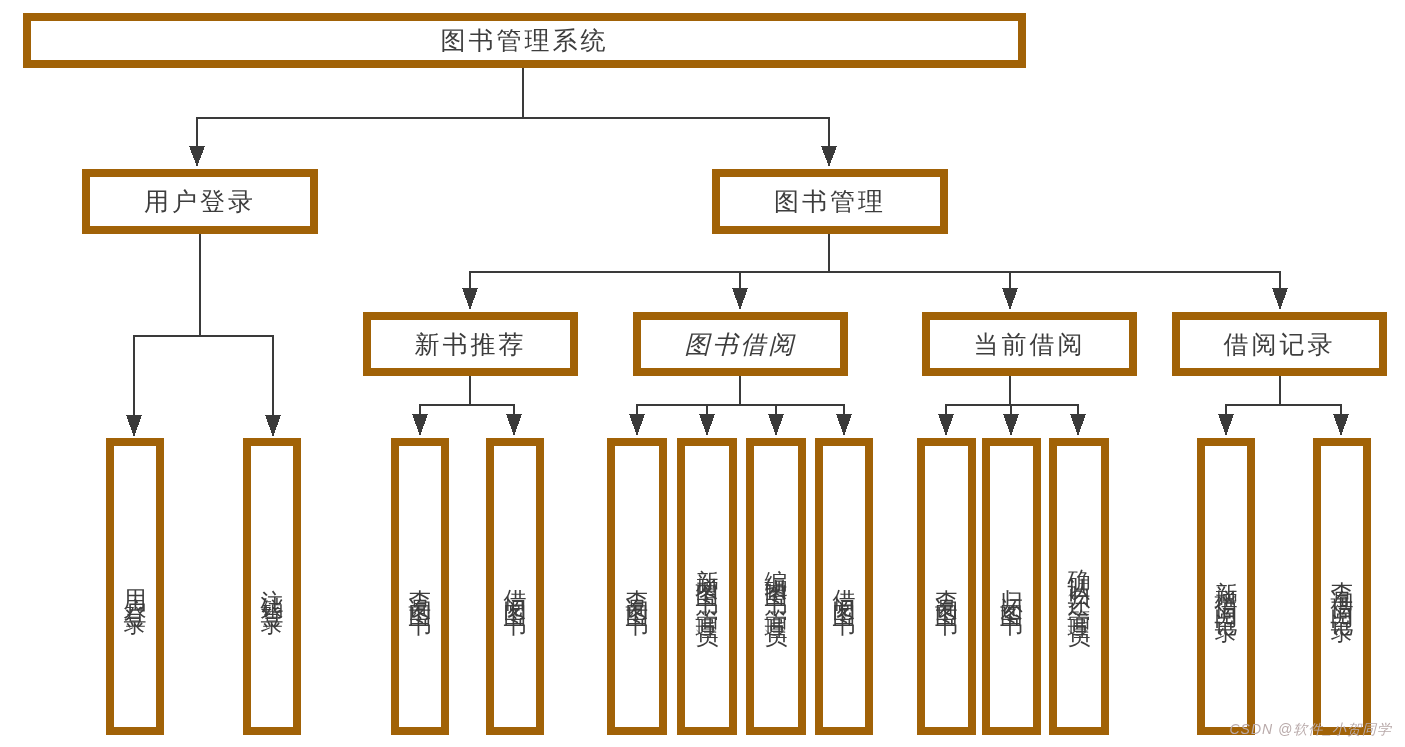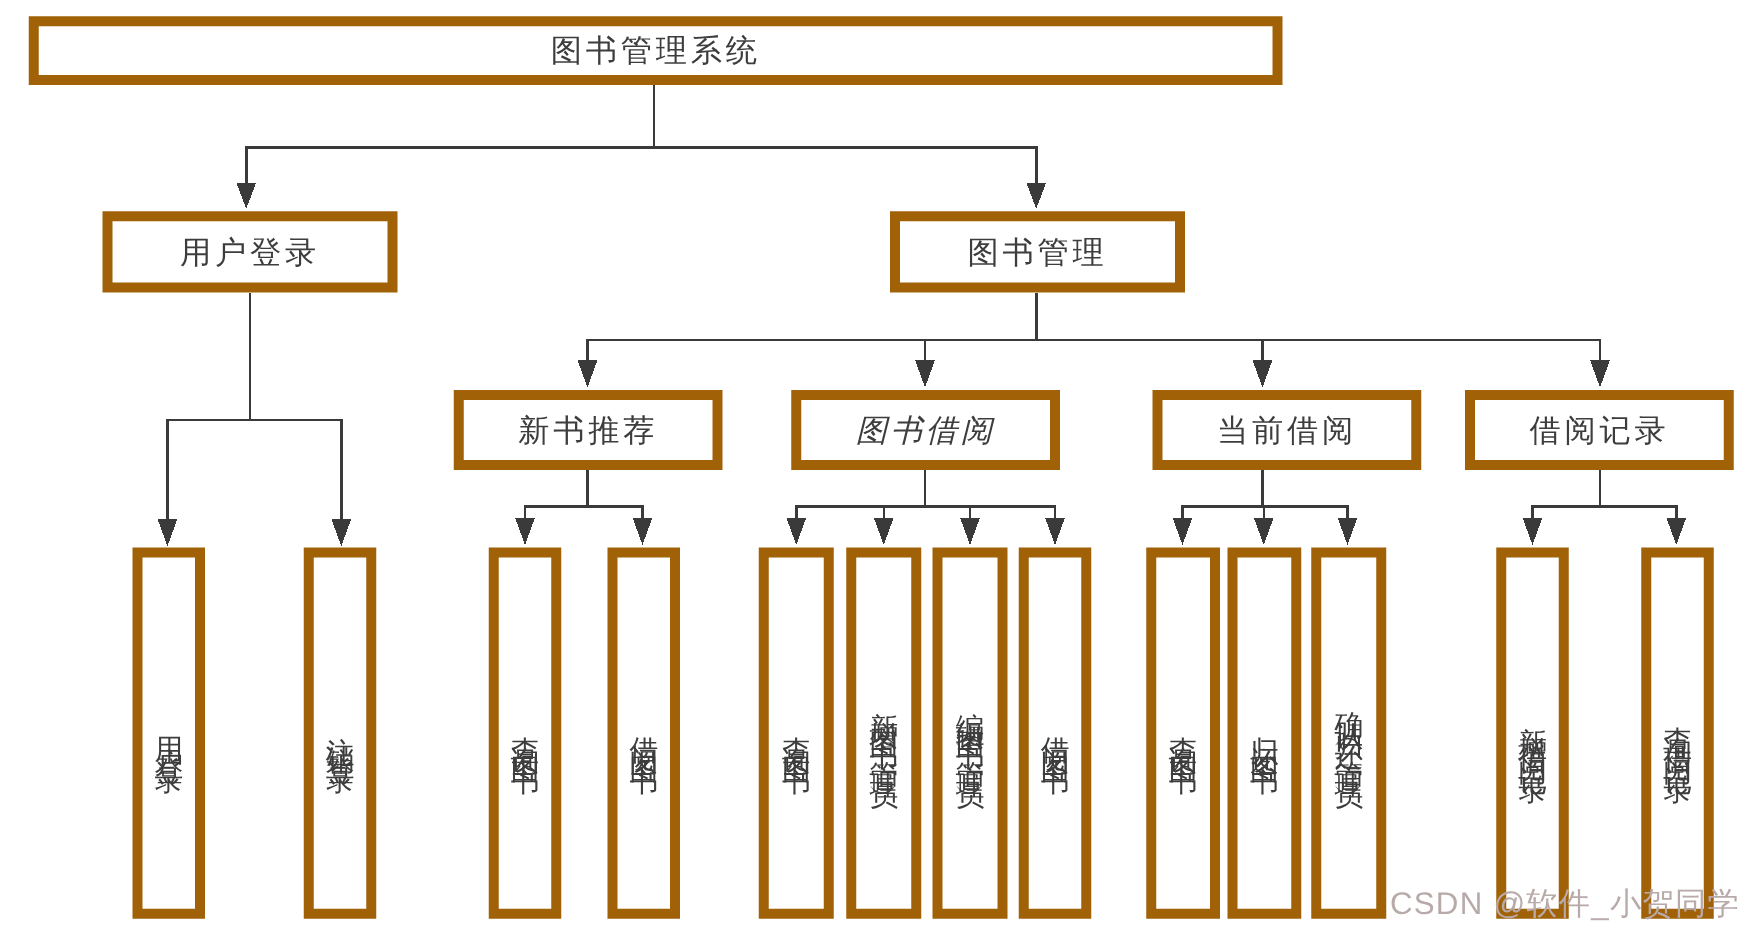"CSDN @软件_小贺同学" .watermark { font-size: 25px -> 14px; font-style: none -> italic }
